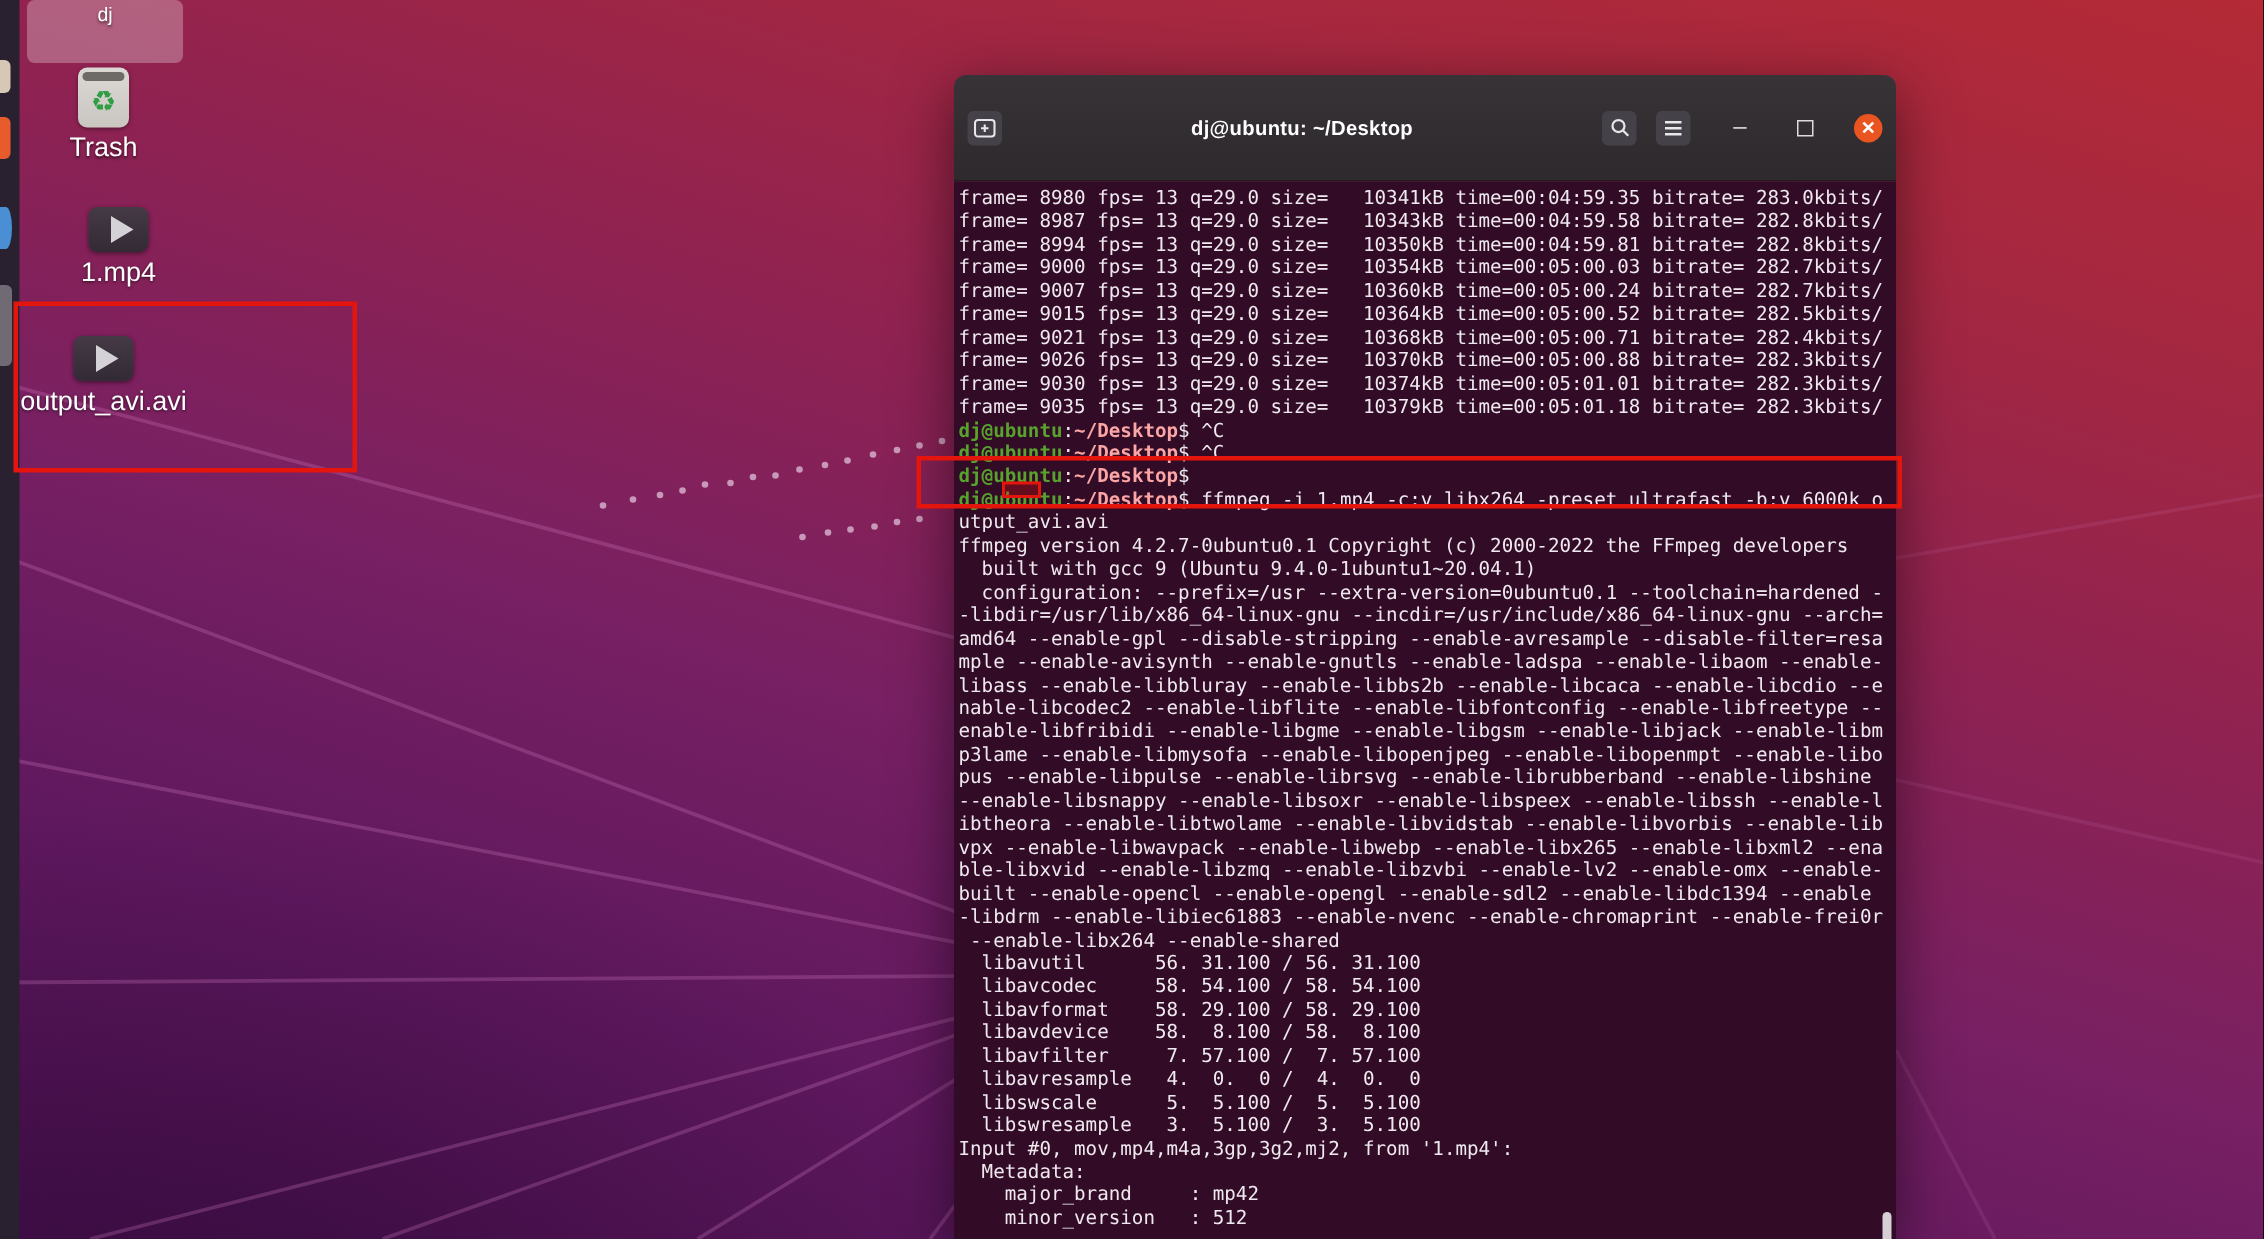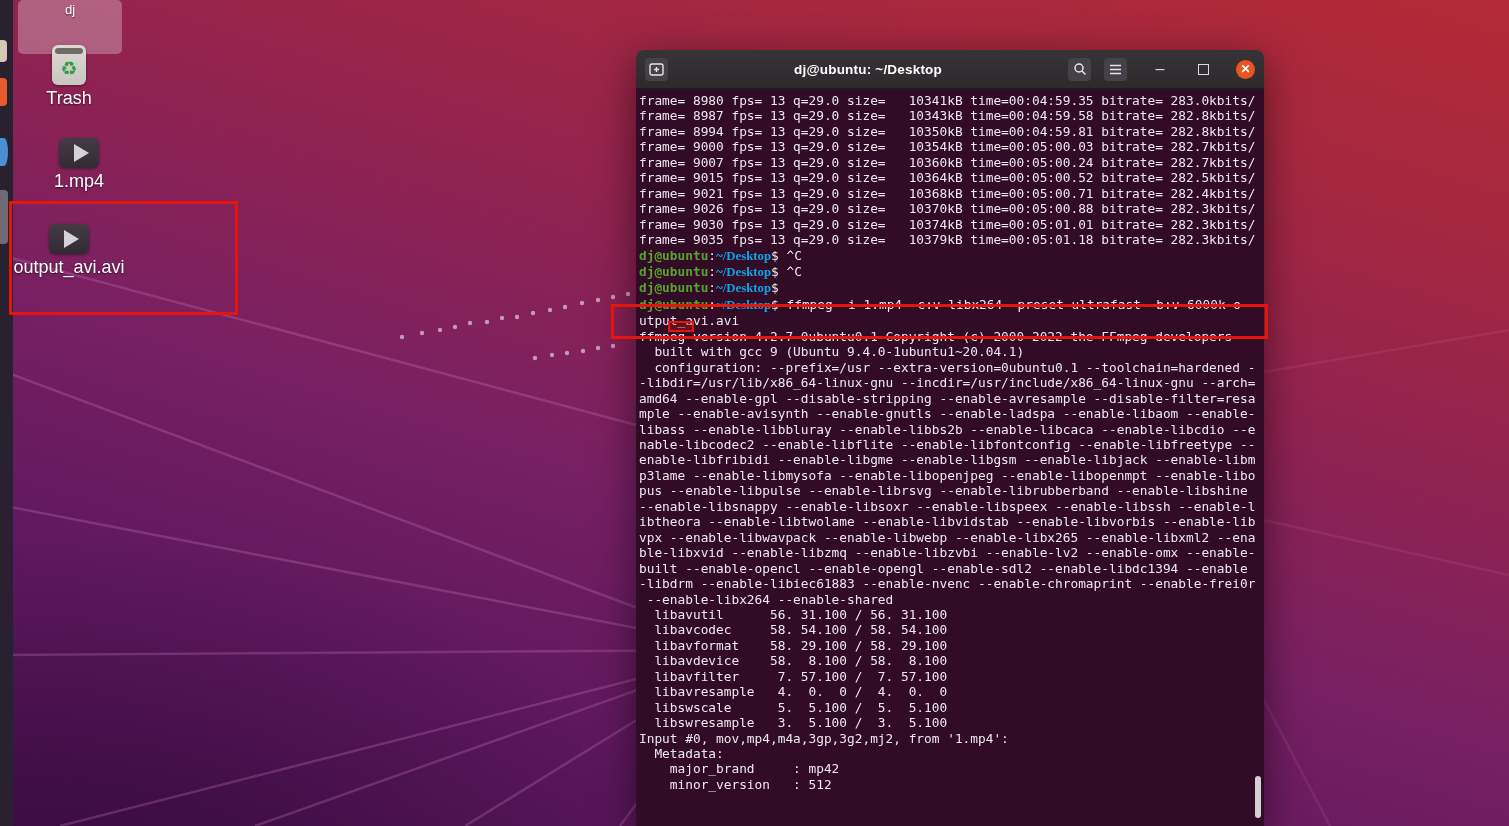"dj" .dj-select { height: 54px -> 42px }
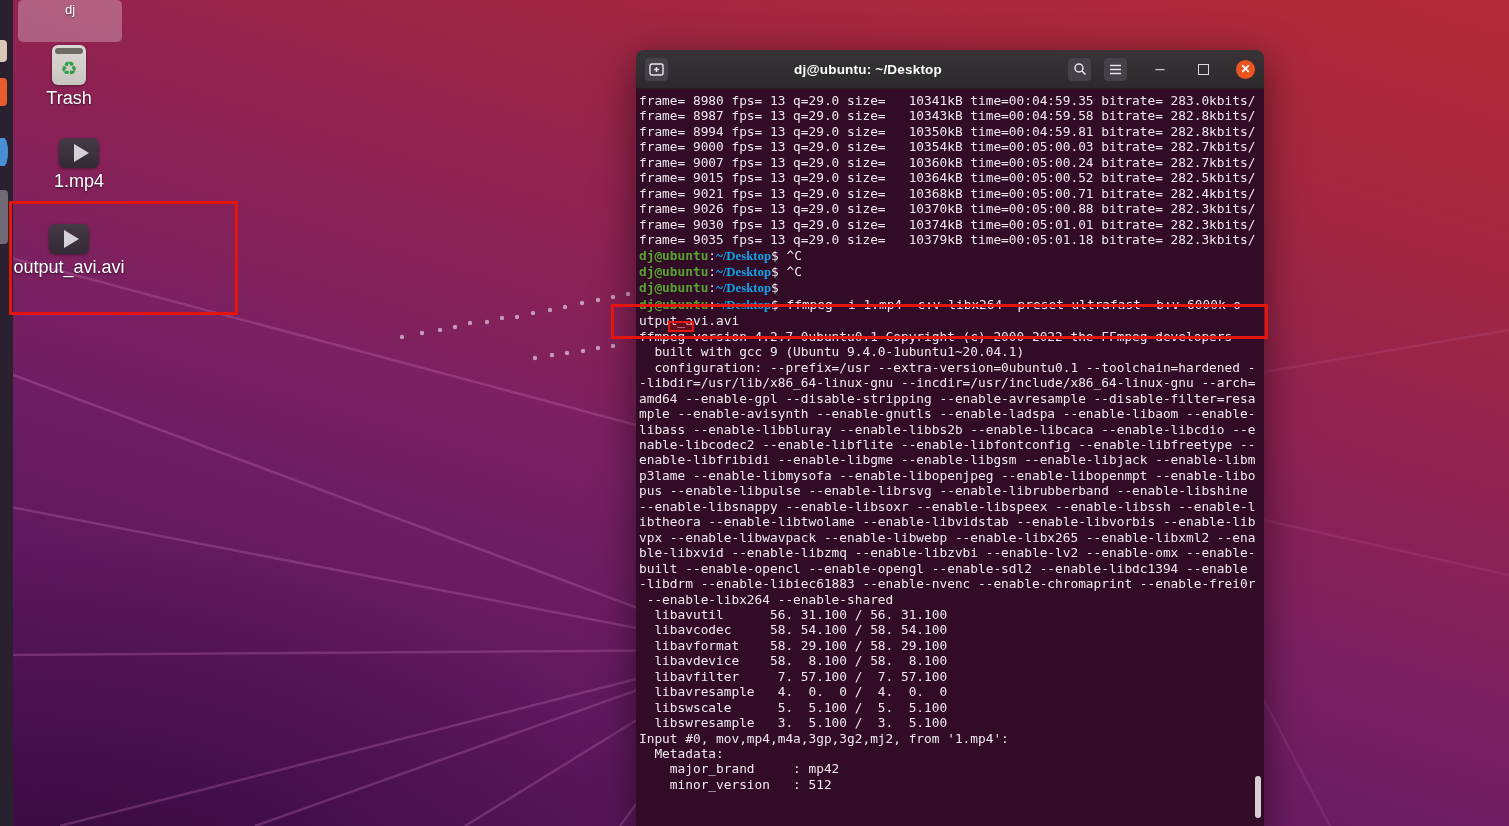"dj@ubuntu: ~/Desktop" .titlebar { padding: 0 9px -> 16px 9px }
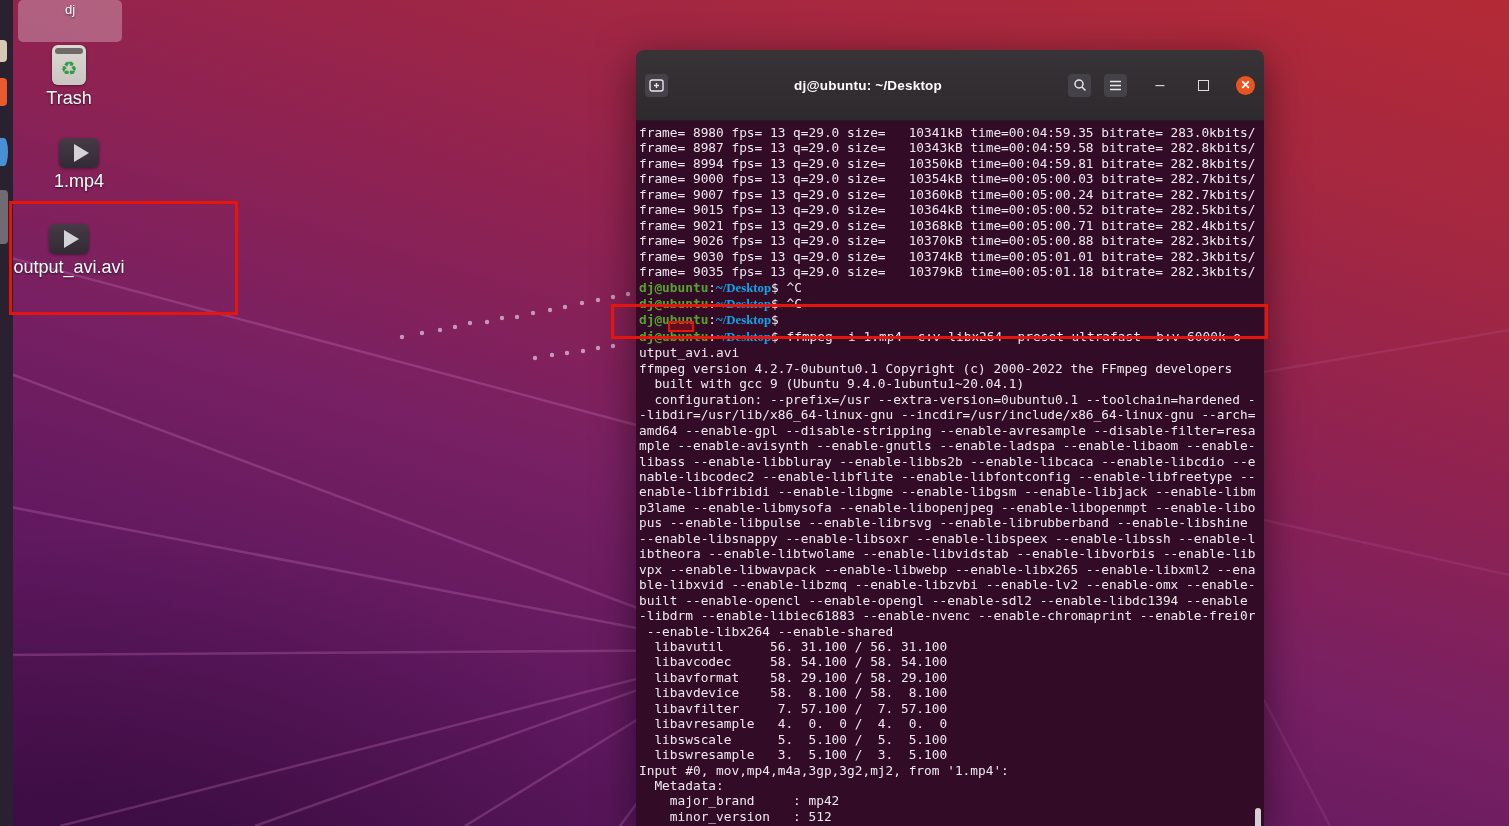"~/Desktop" .c-b { color: #0ea5e9 -> #fca5a5; font-family: Liberation Serif, serif -> none }
